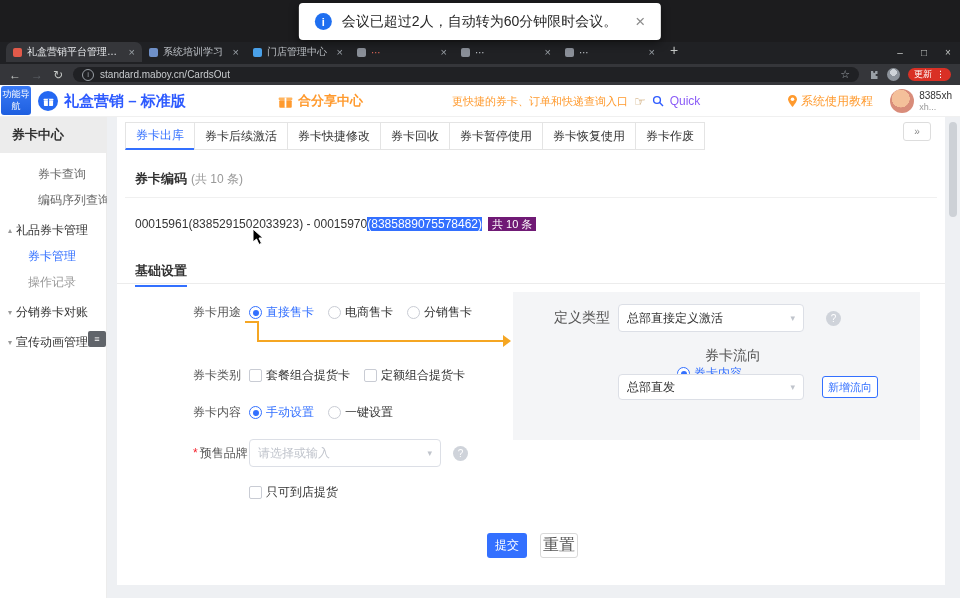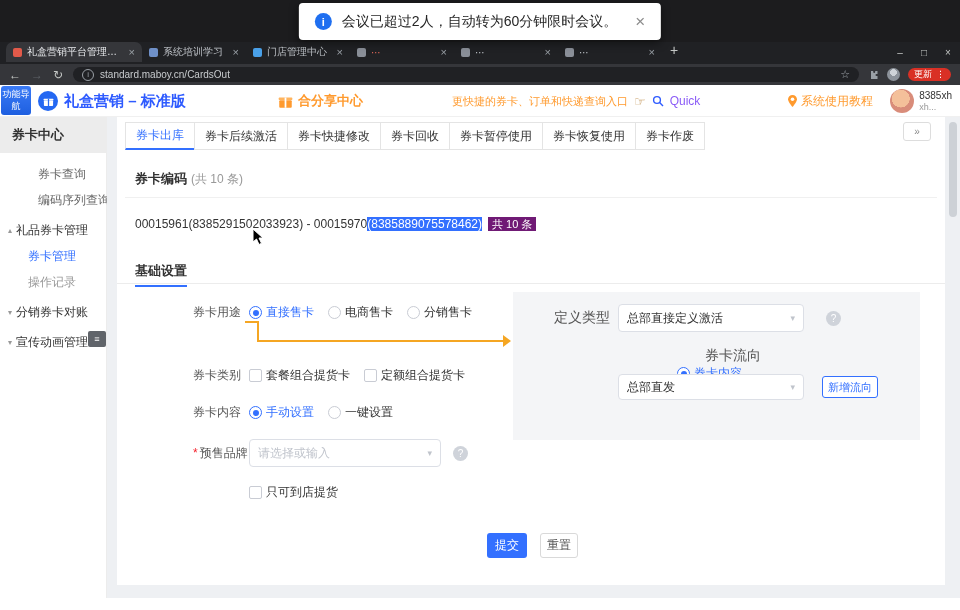"重置" .btn-reset { font-size: 12px -> 16px }
